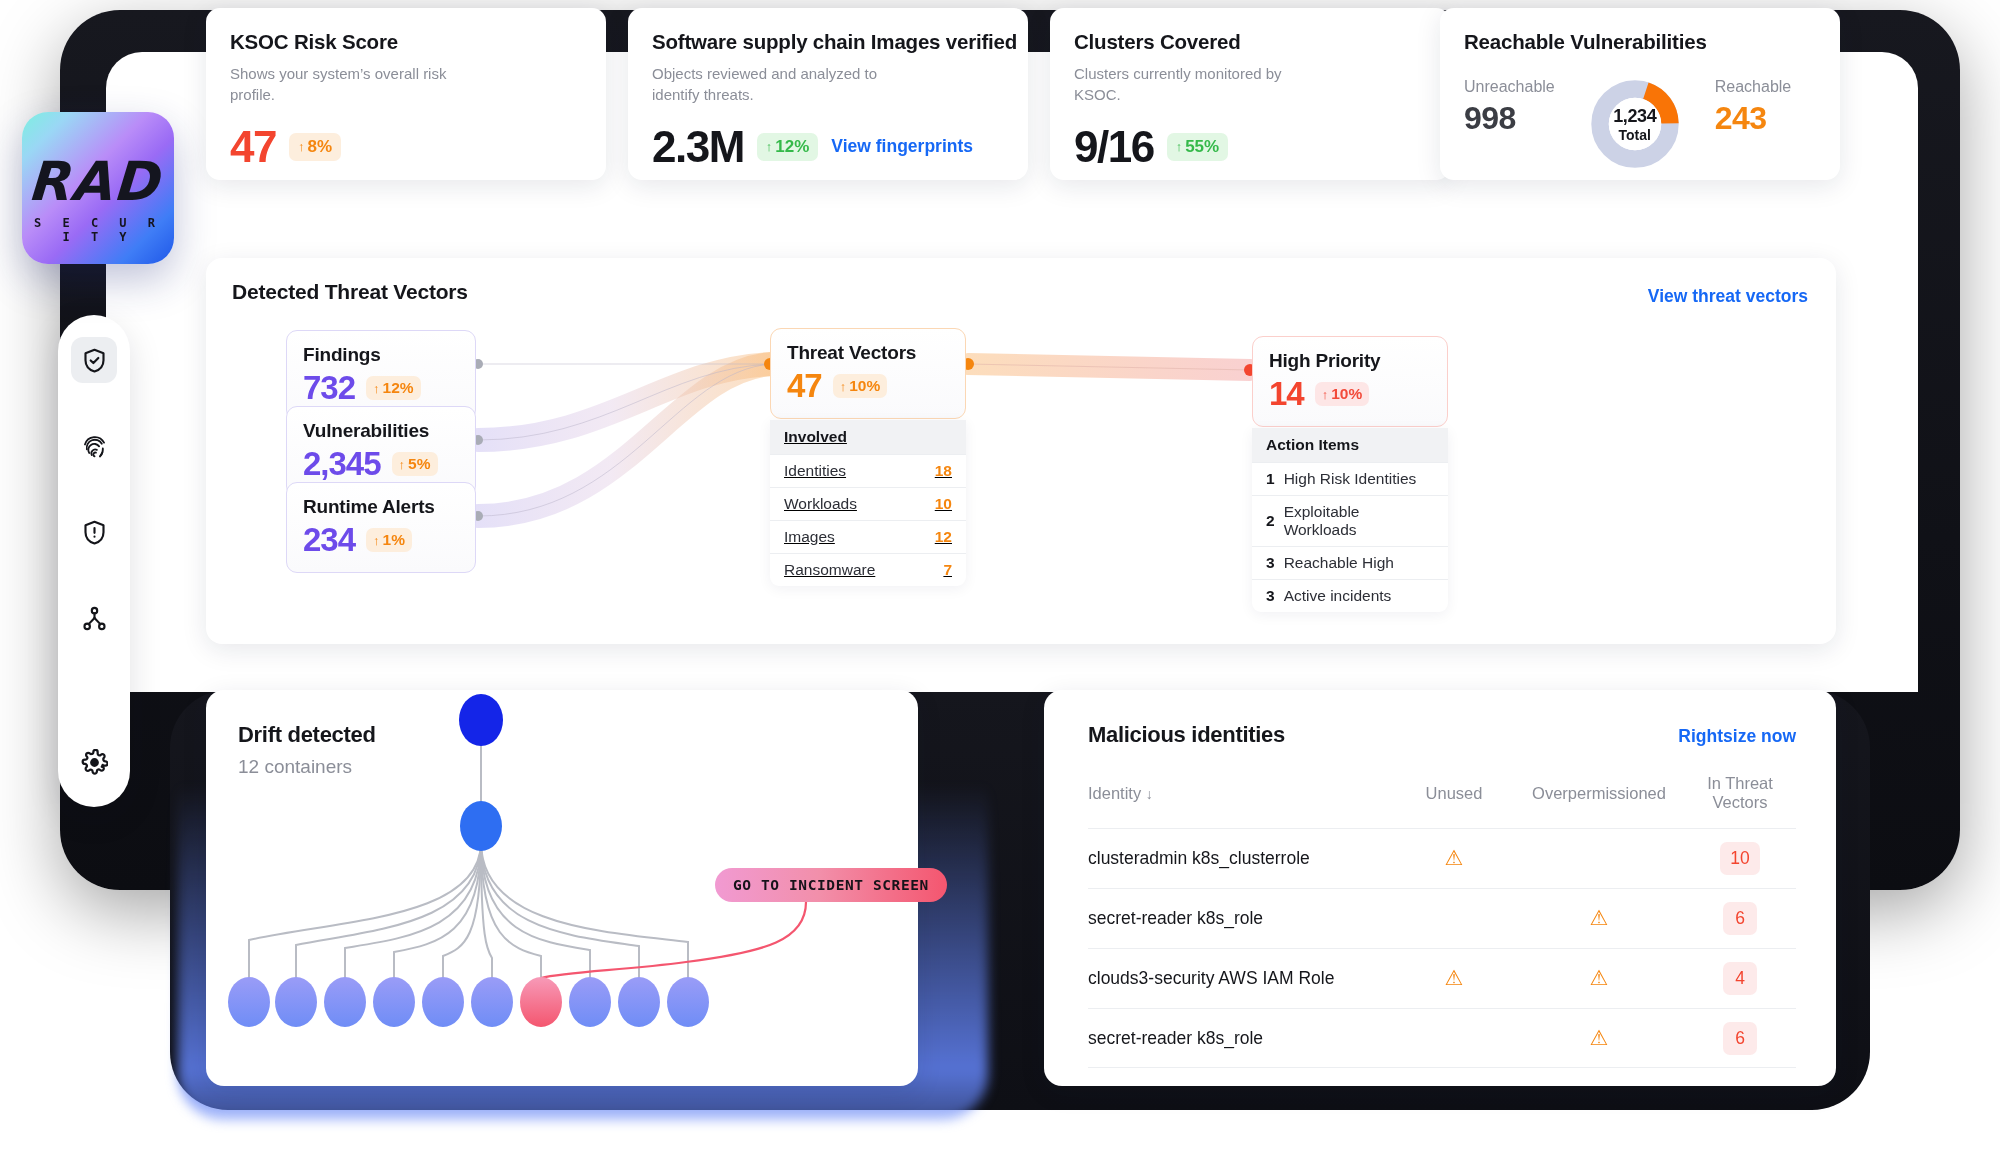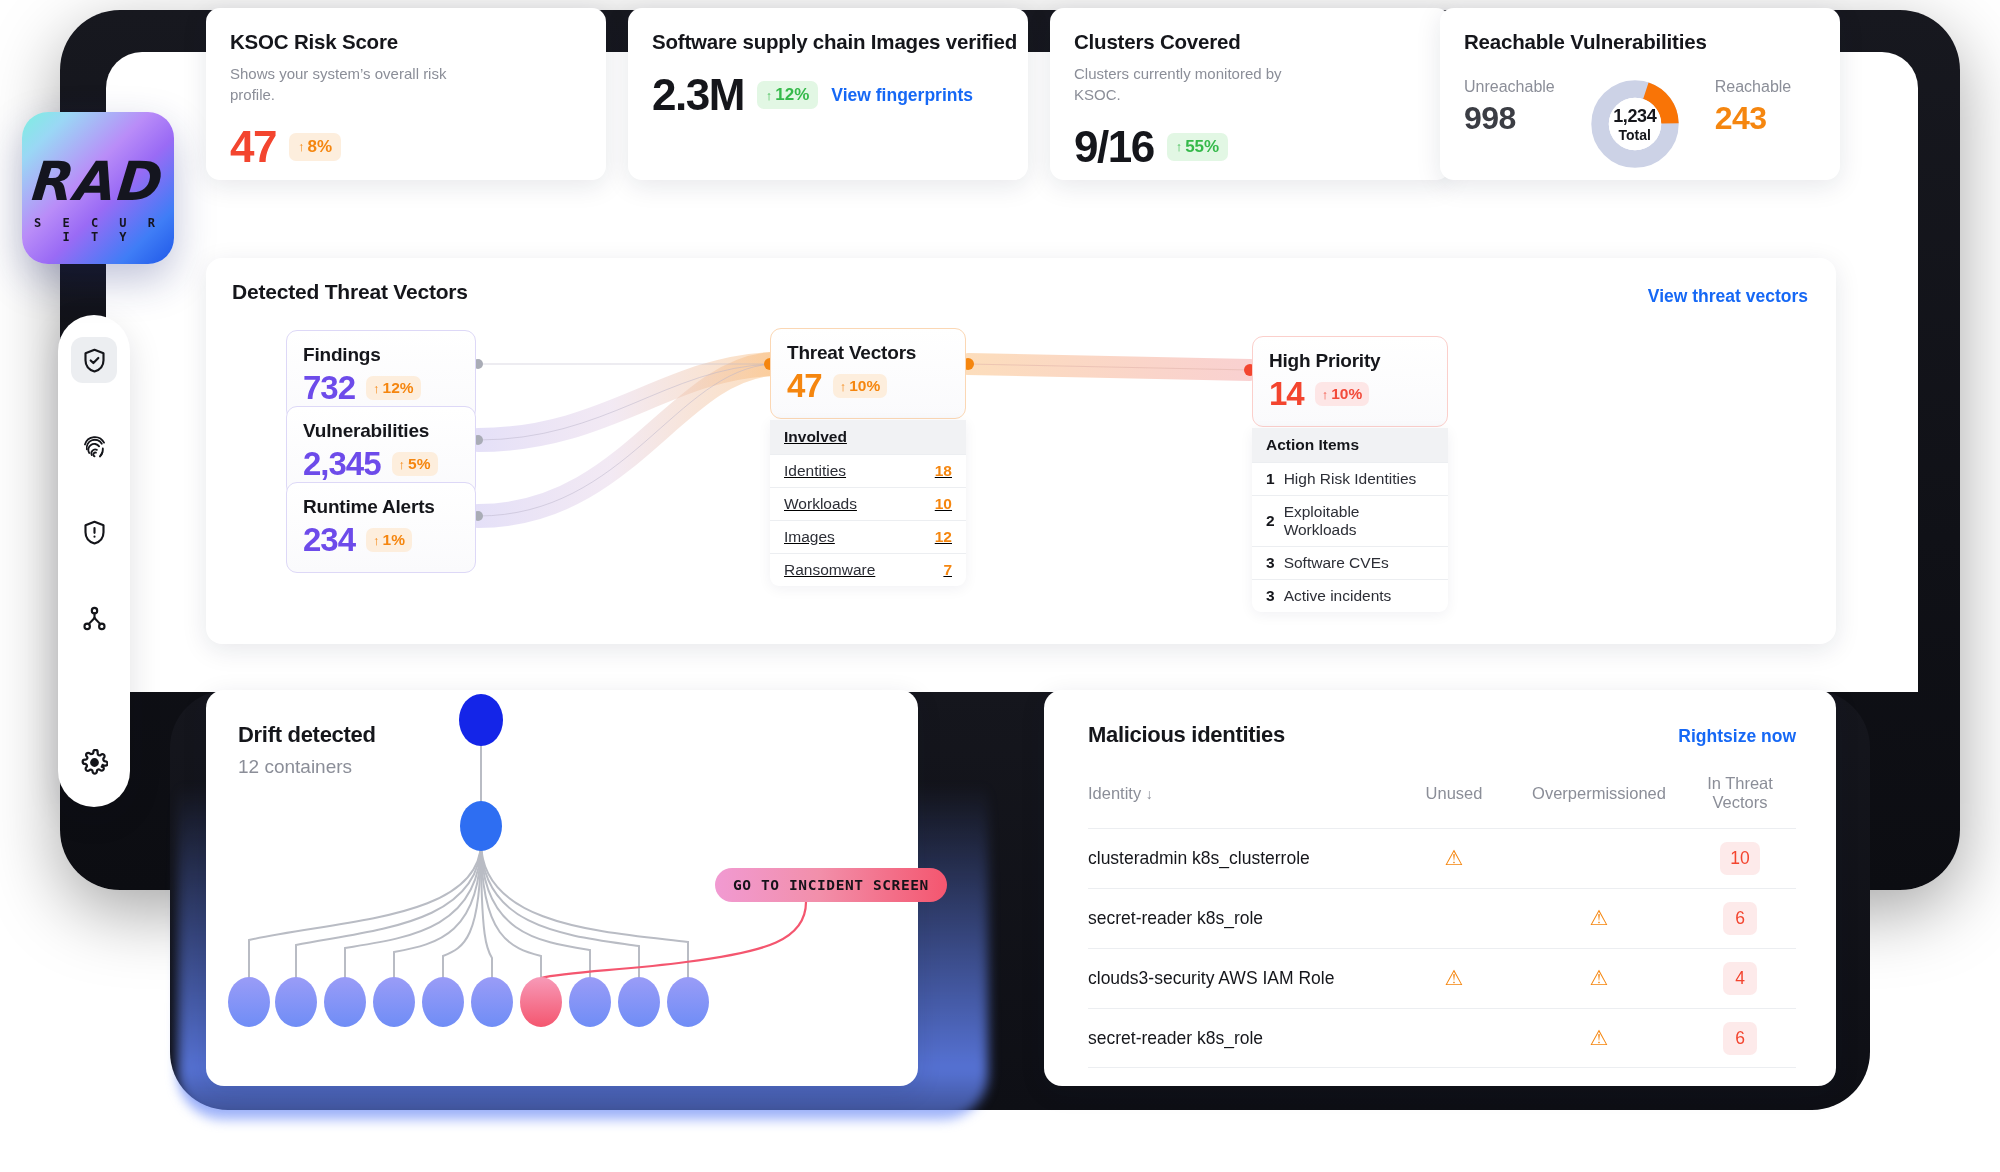"Objects reviewed and analyzed to" div.kpi-sub { html: none -> <div>Objects reviewed and analyzed to identify threats.</div> }
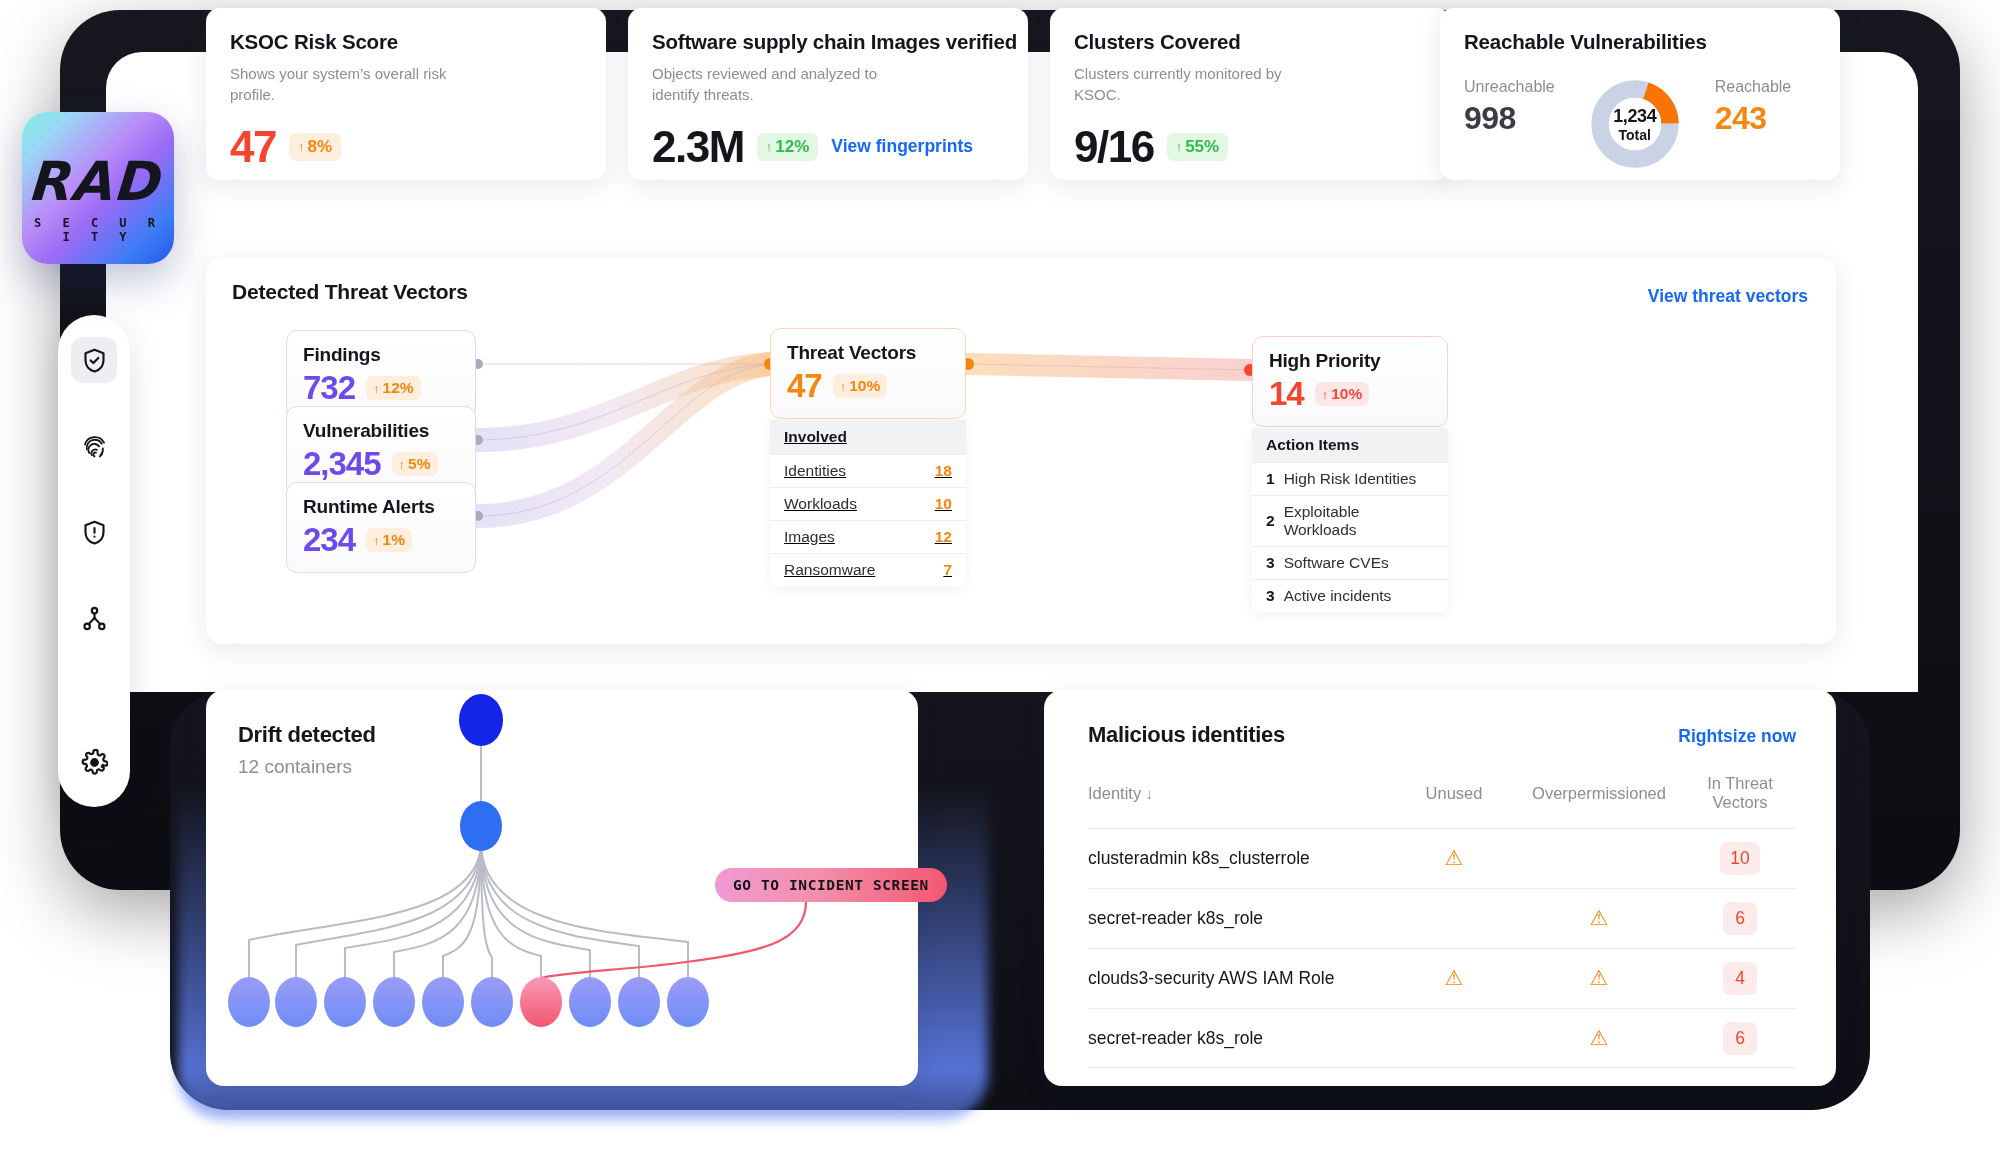"Software CVEs" span { text: Software CVEs -> Reachable High }
